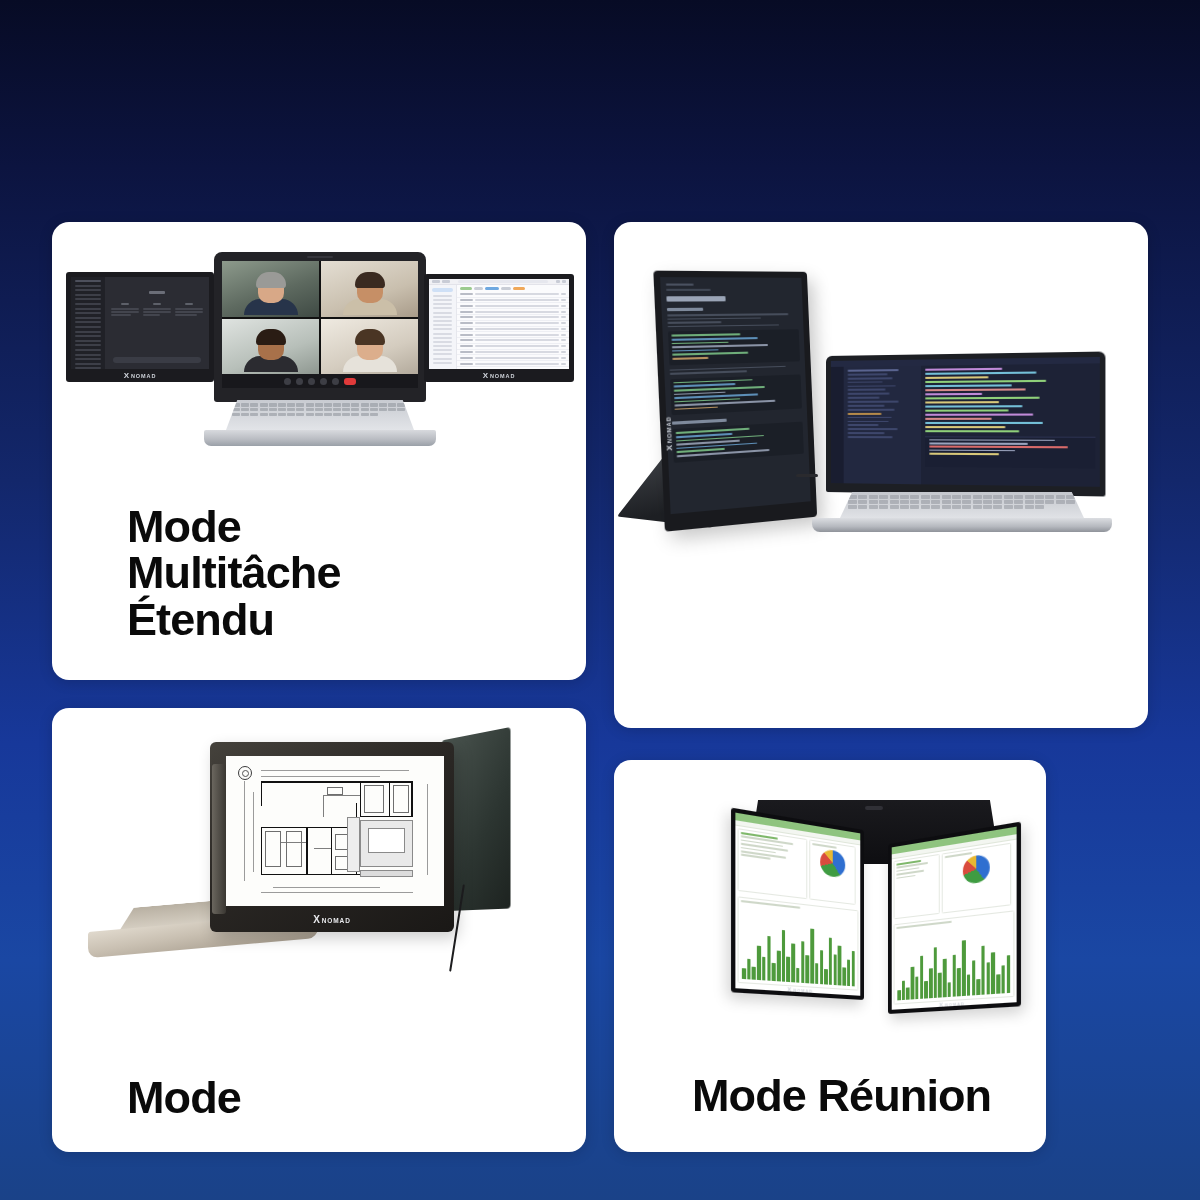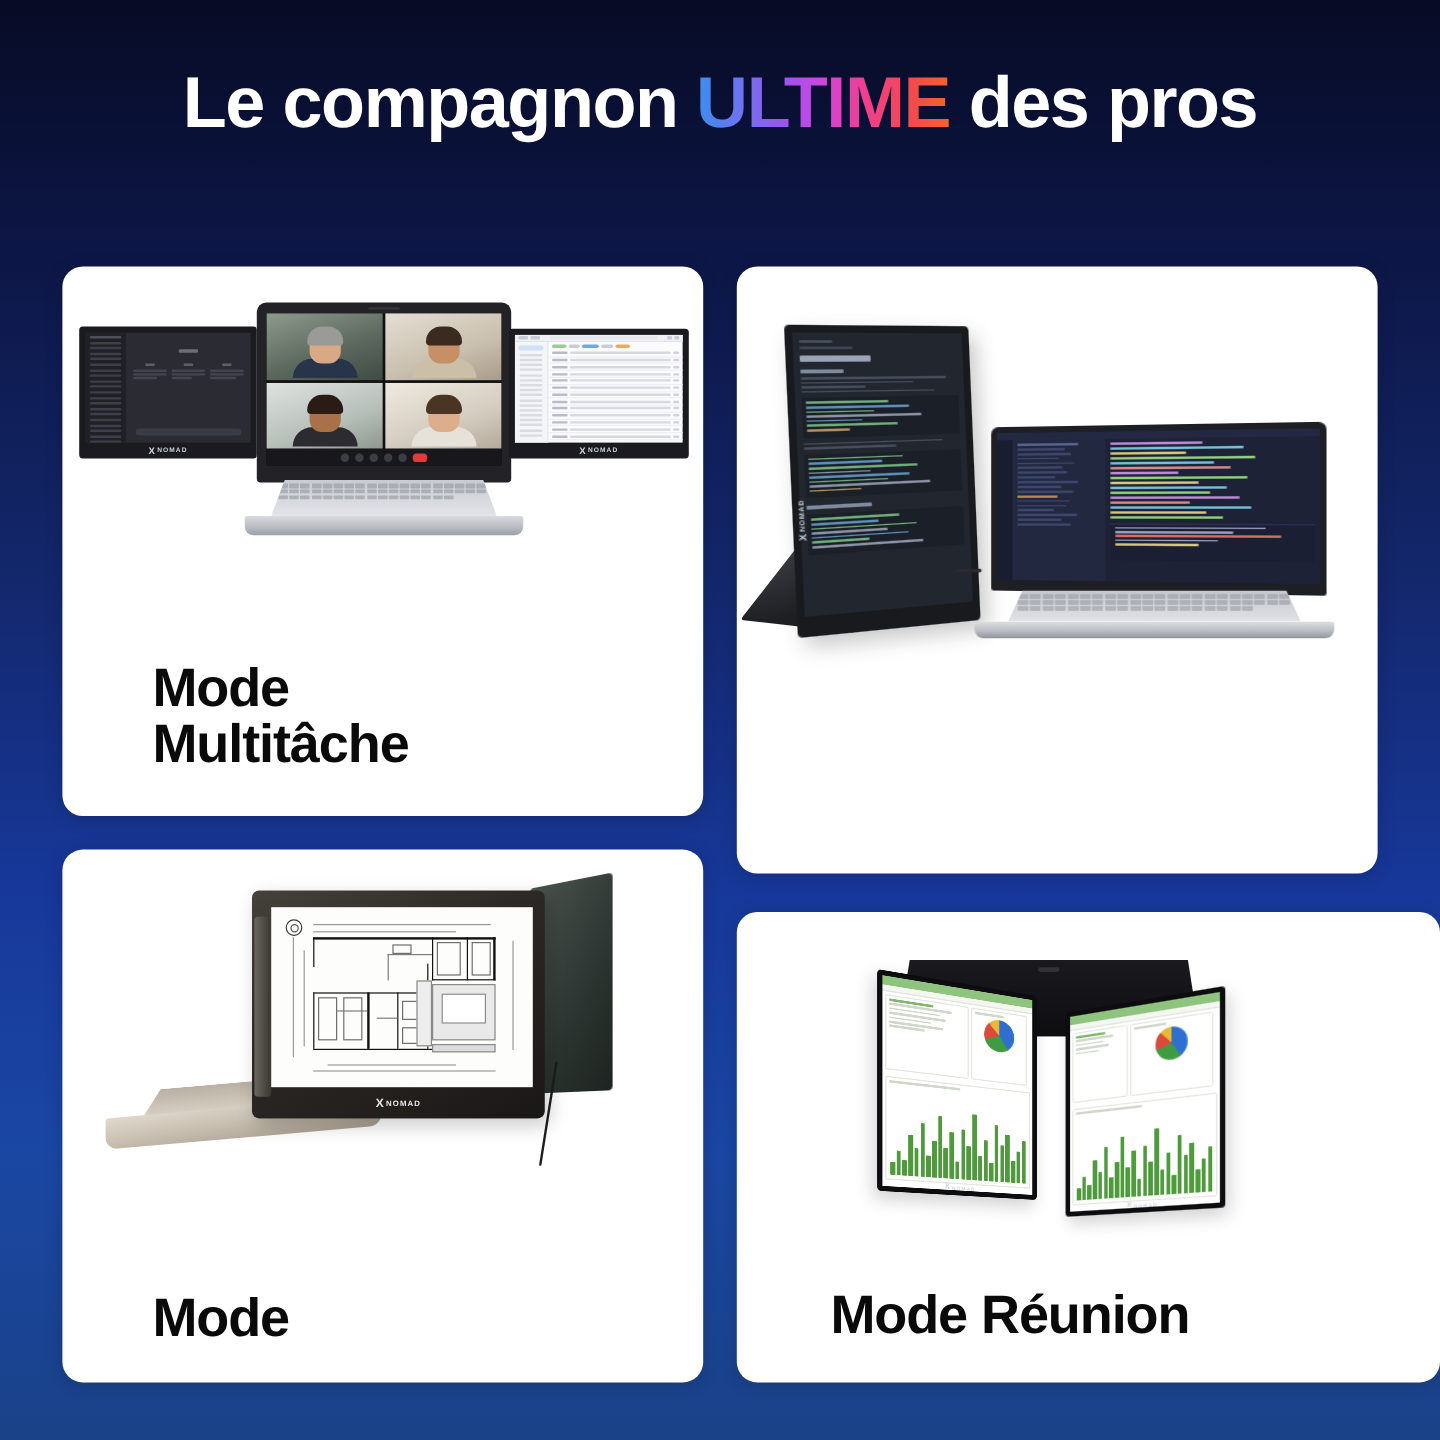"Le compagnon ULTIME des pros" h1.headline { html: <h1><span>Le compagnon </span><span>ULTIME</span><span> des pros</span></h1> -> none }
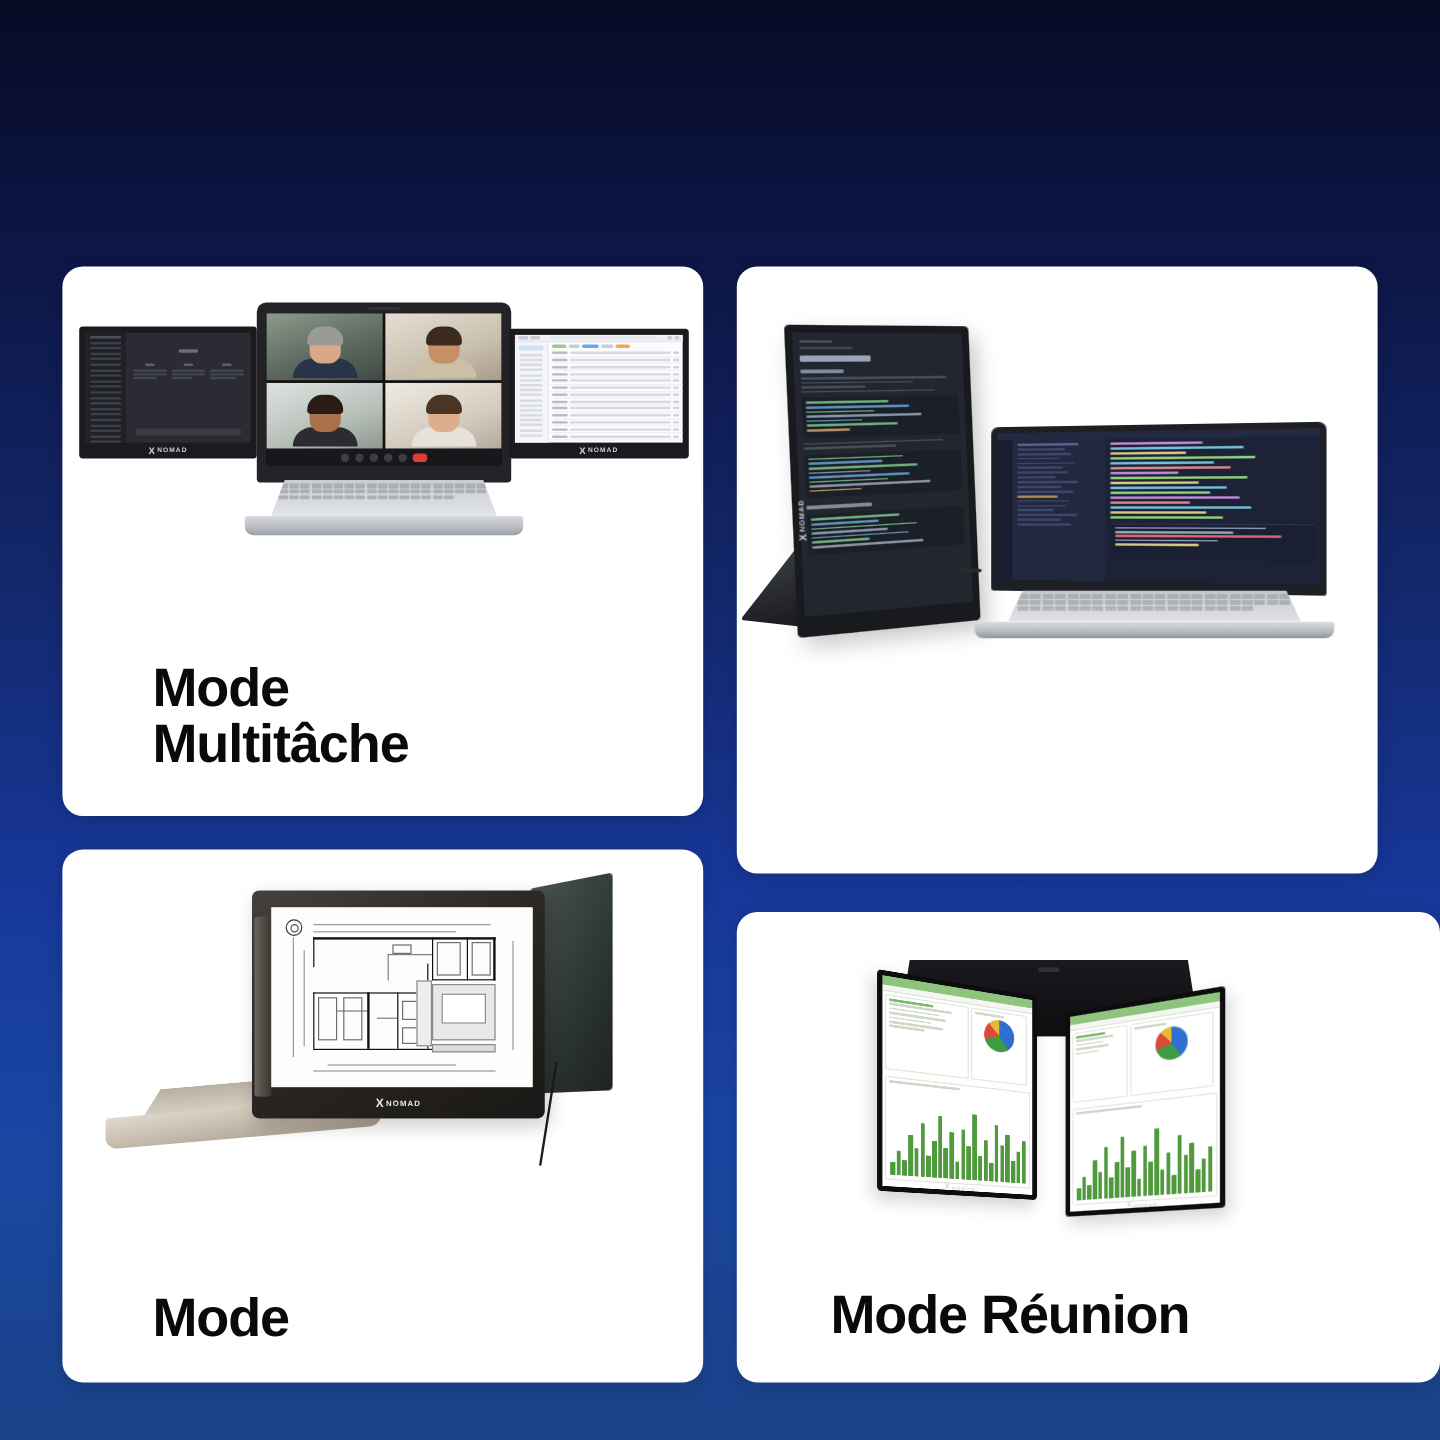"Étendu" span { html: none -> <span>Étendu</span> }
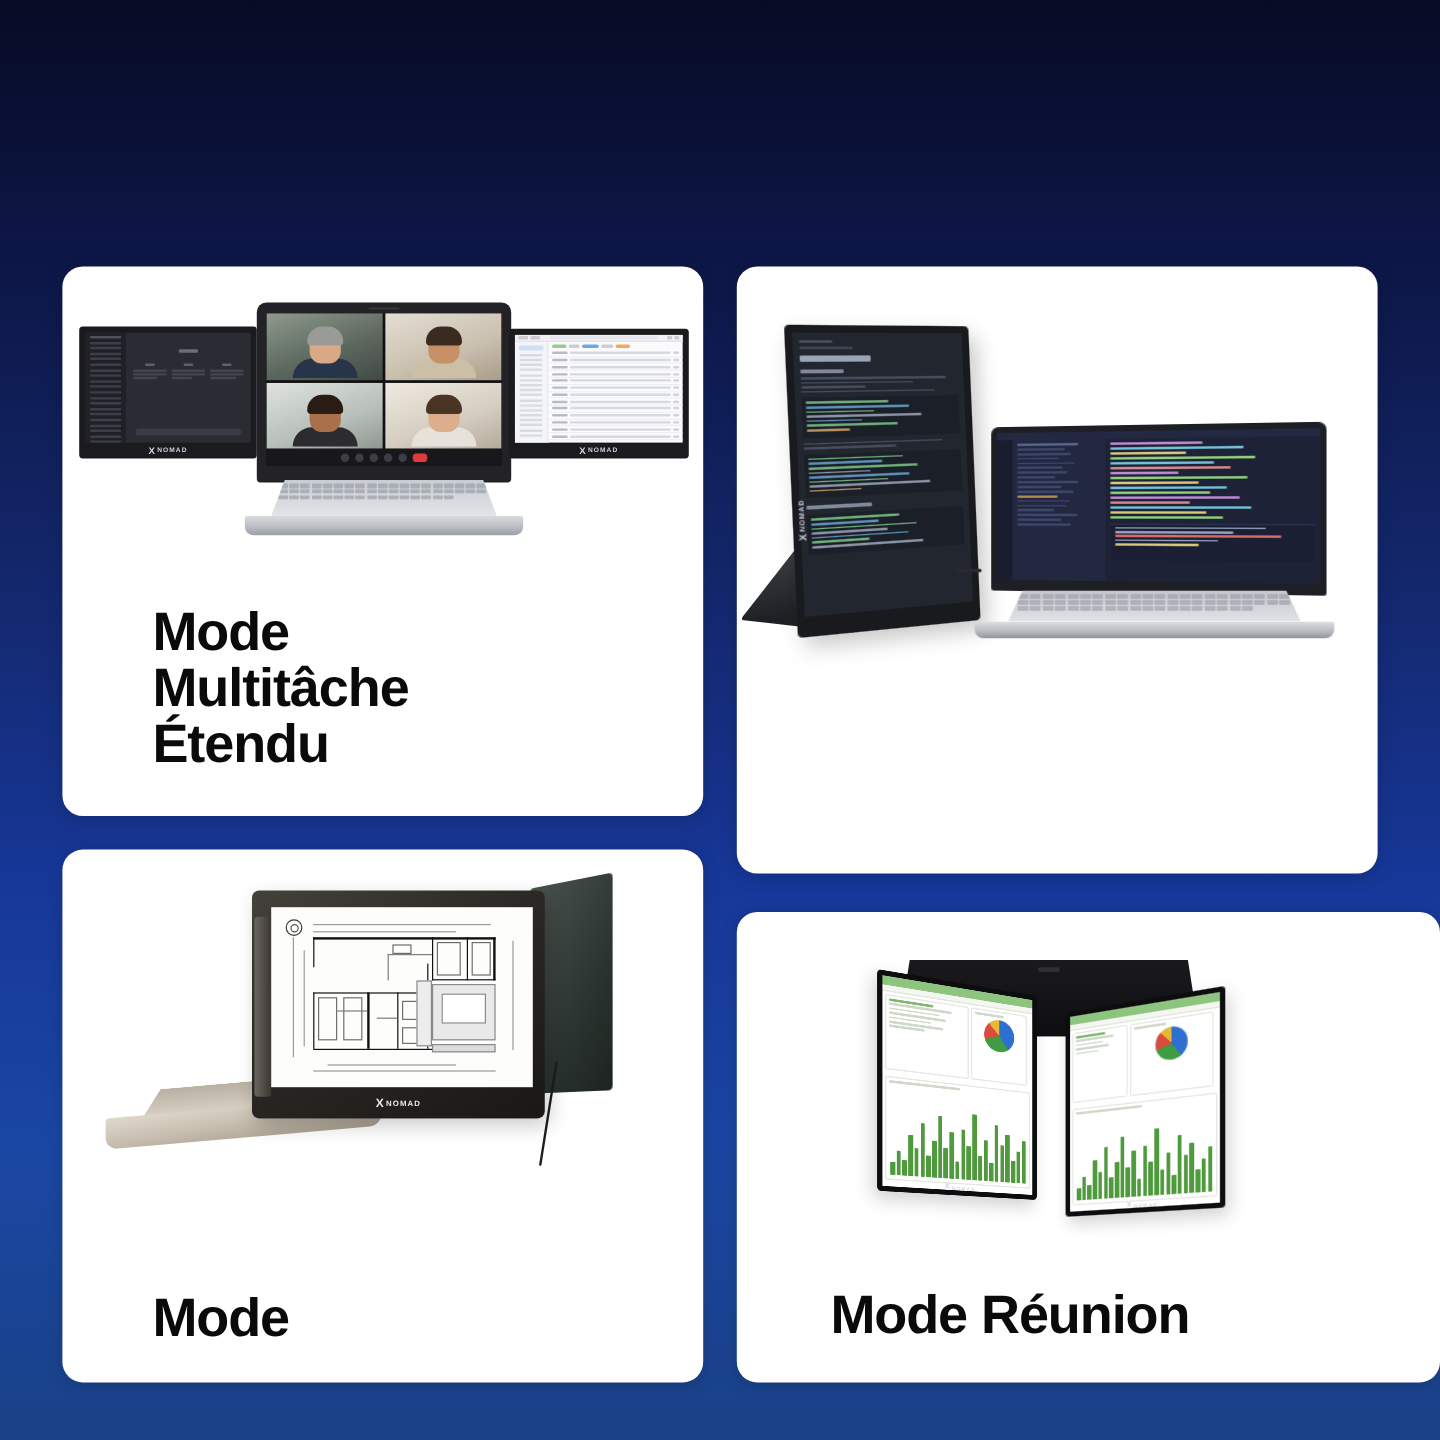"Mode Réunion" #card-meeting { width: 586px -> 432px }
